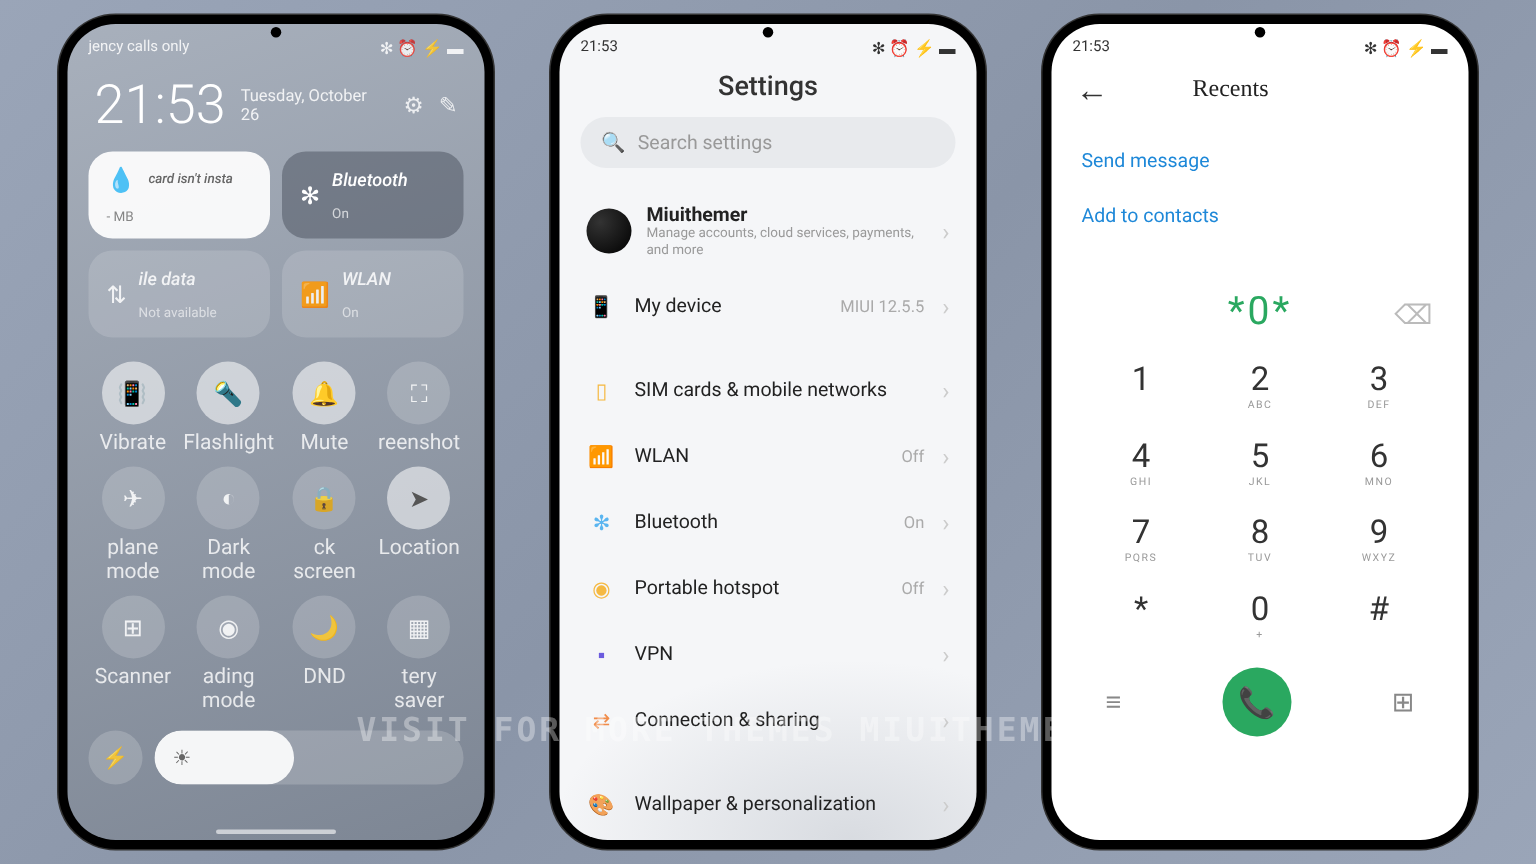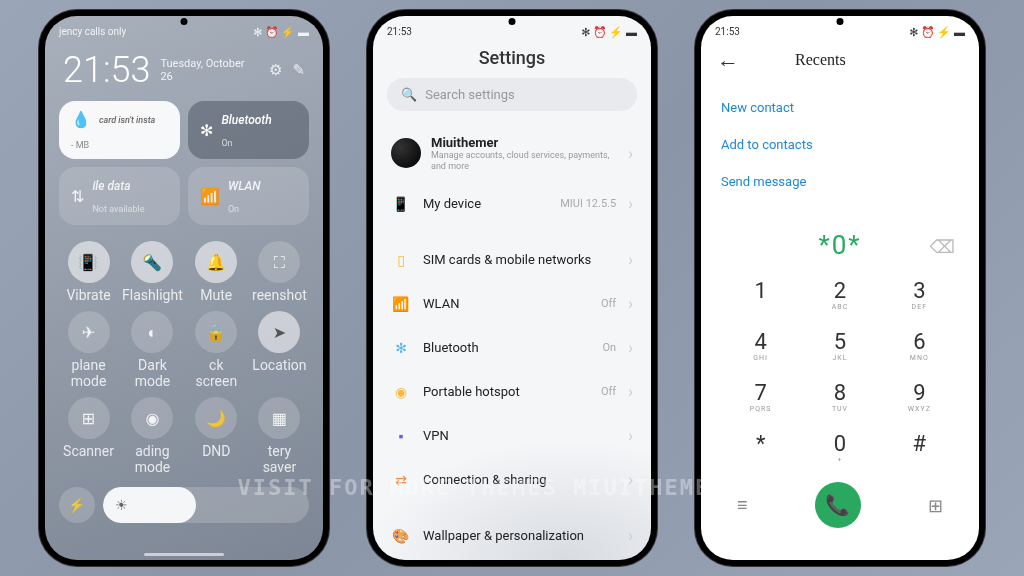"New contact" div.link-item { html: <div>New contact</div> -> none }
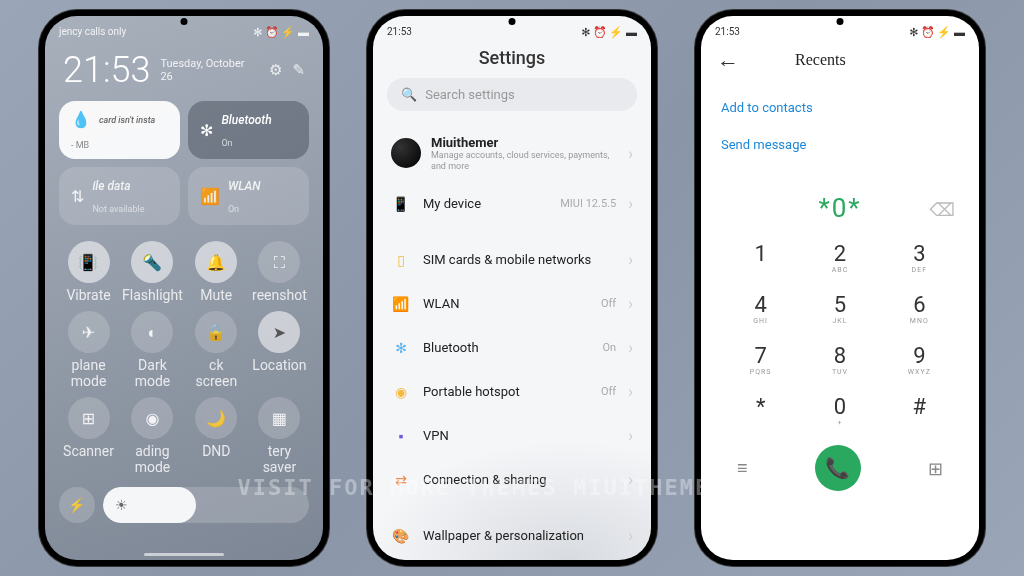"Add to contacts" div.link-item { order: before "Send message" -> after "Send message" }
